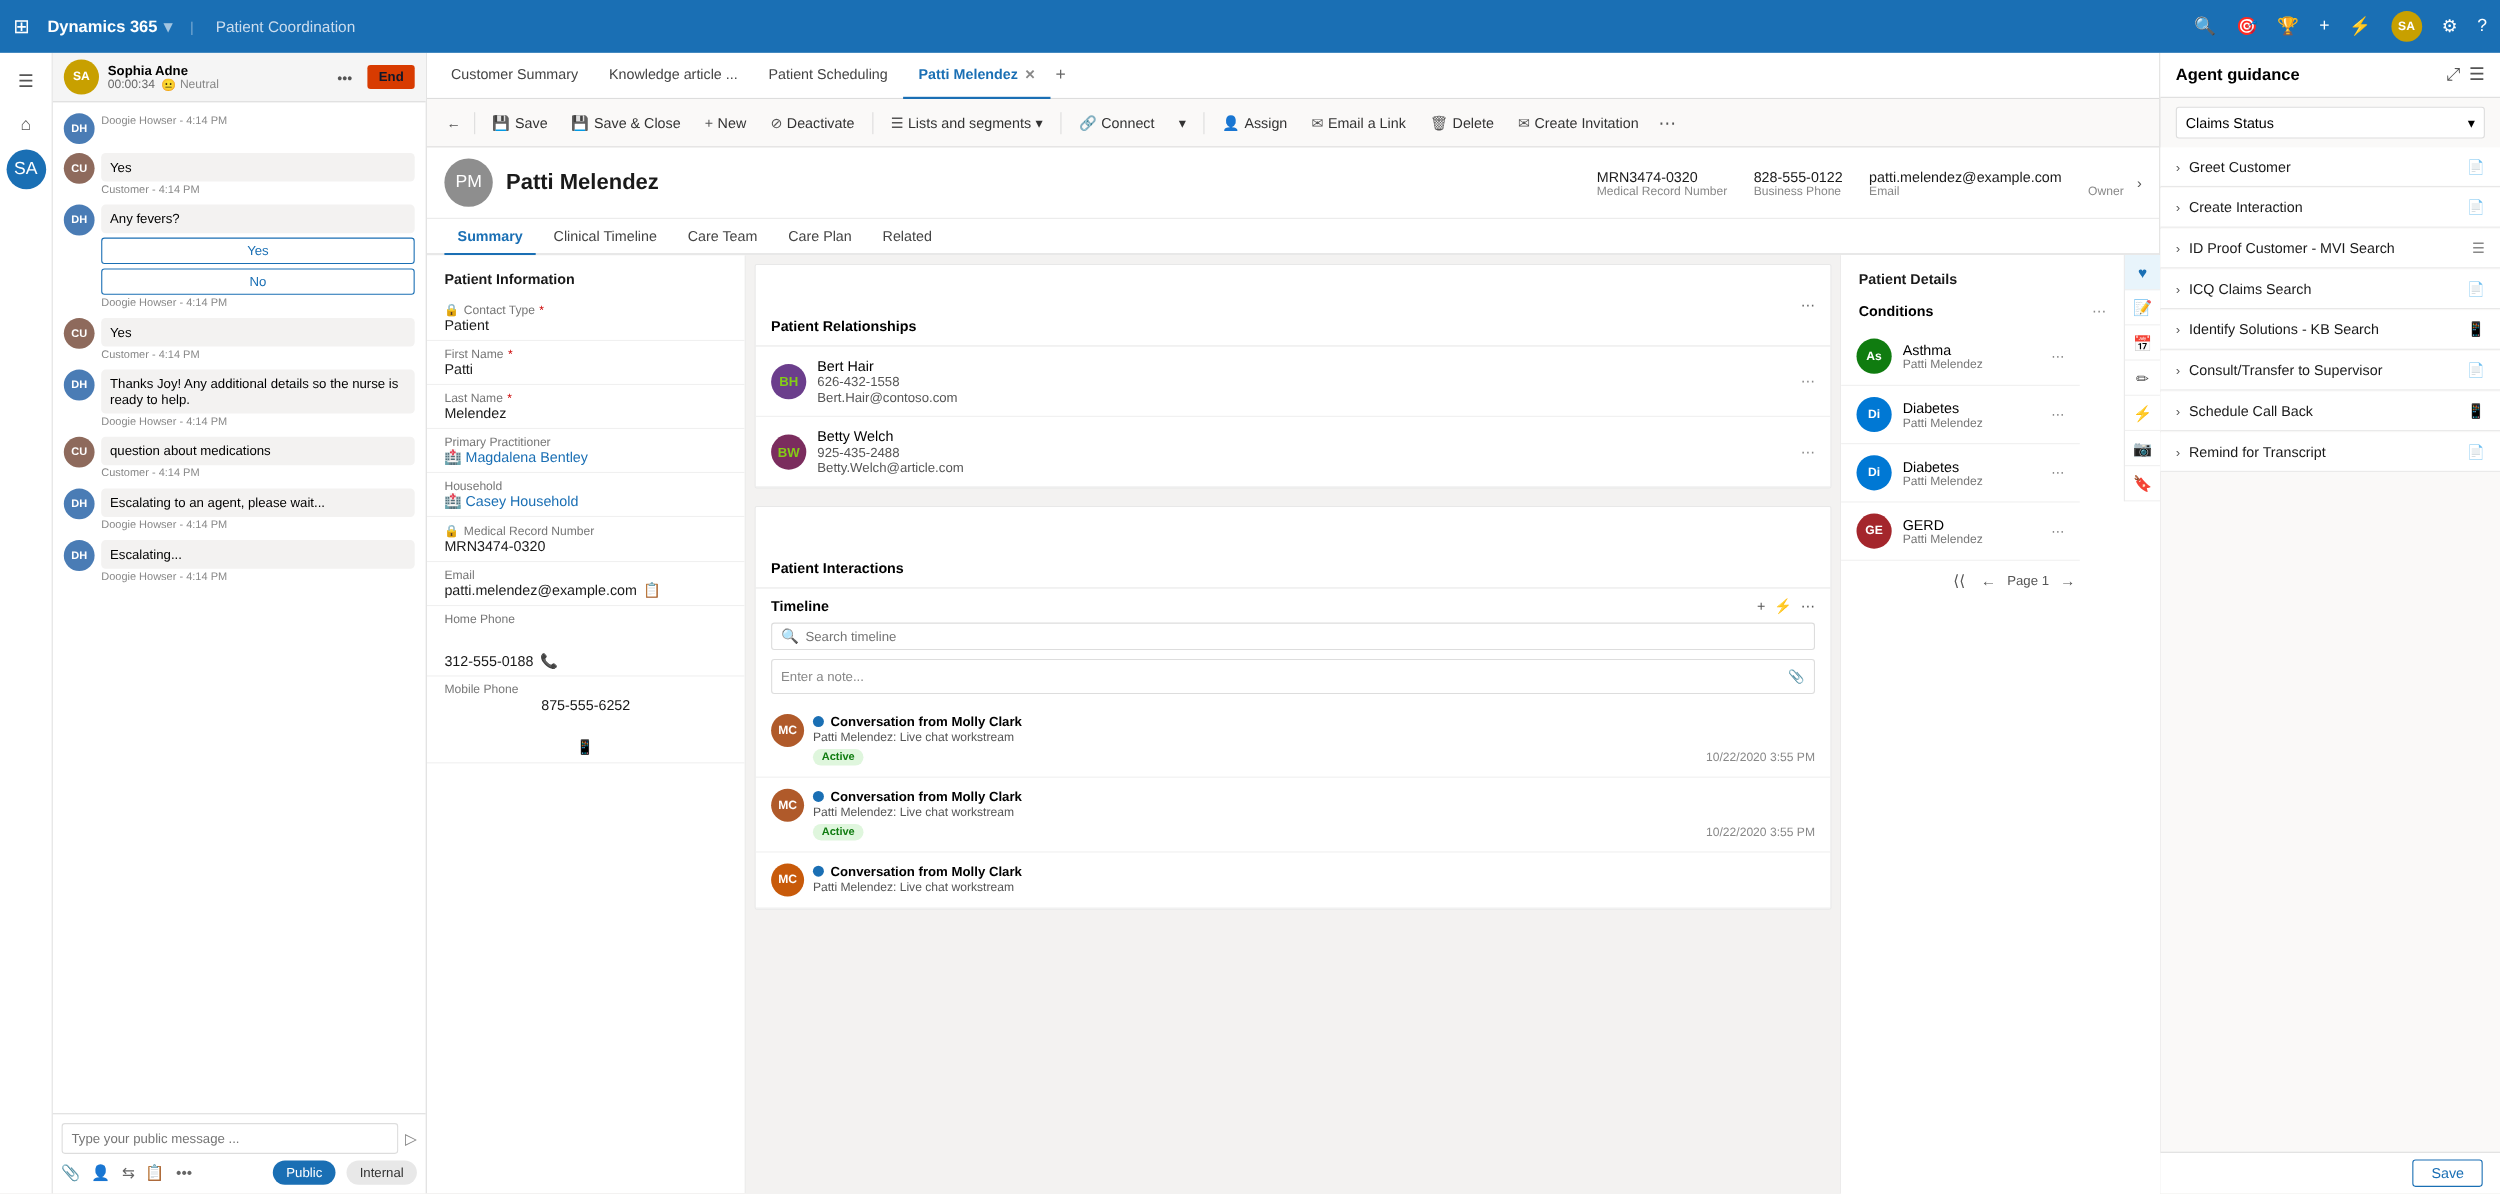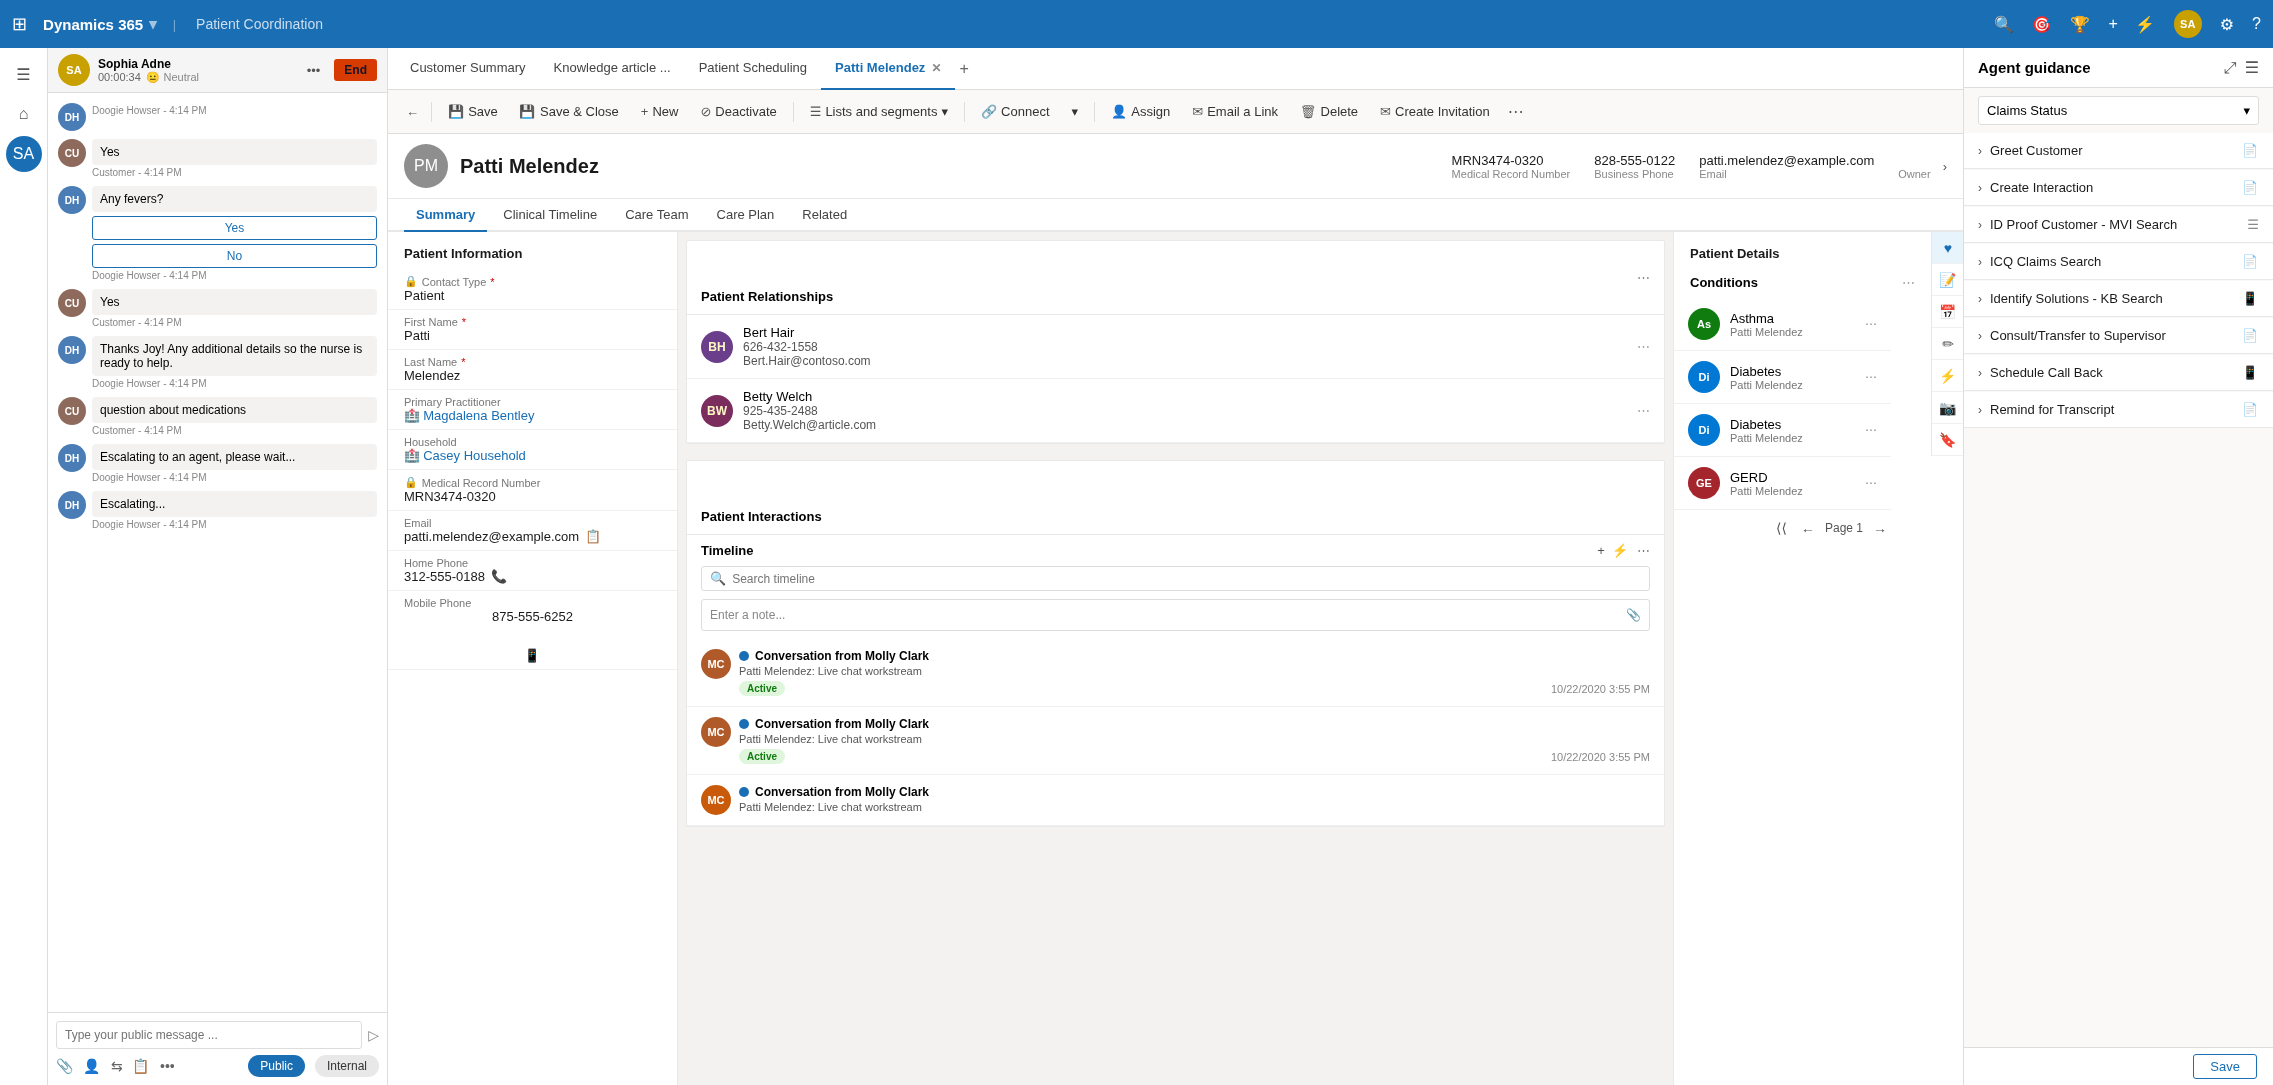"BH" .rel-avatar { color: #fef9c3 -> #84cc16 }
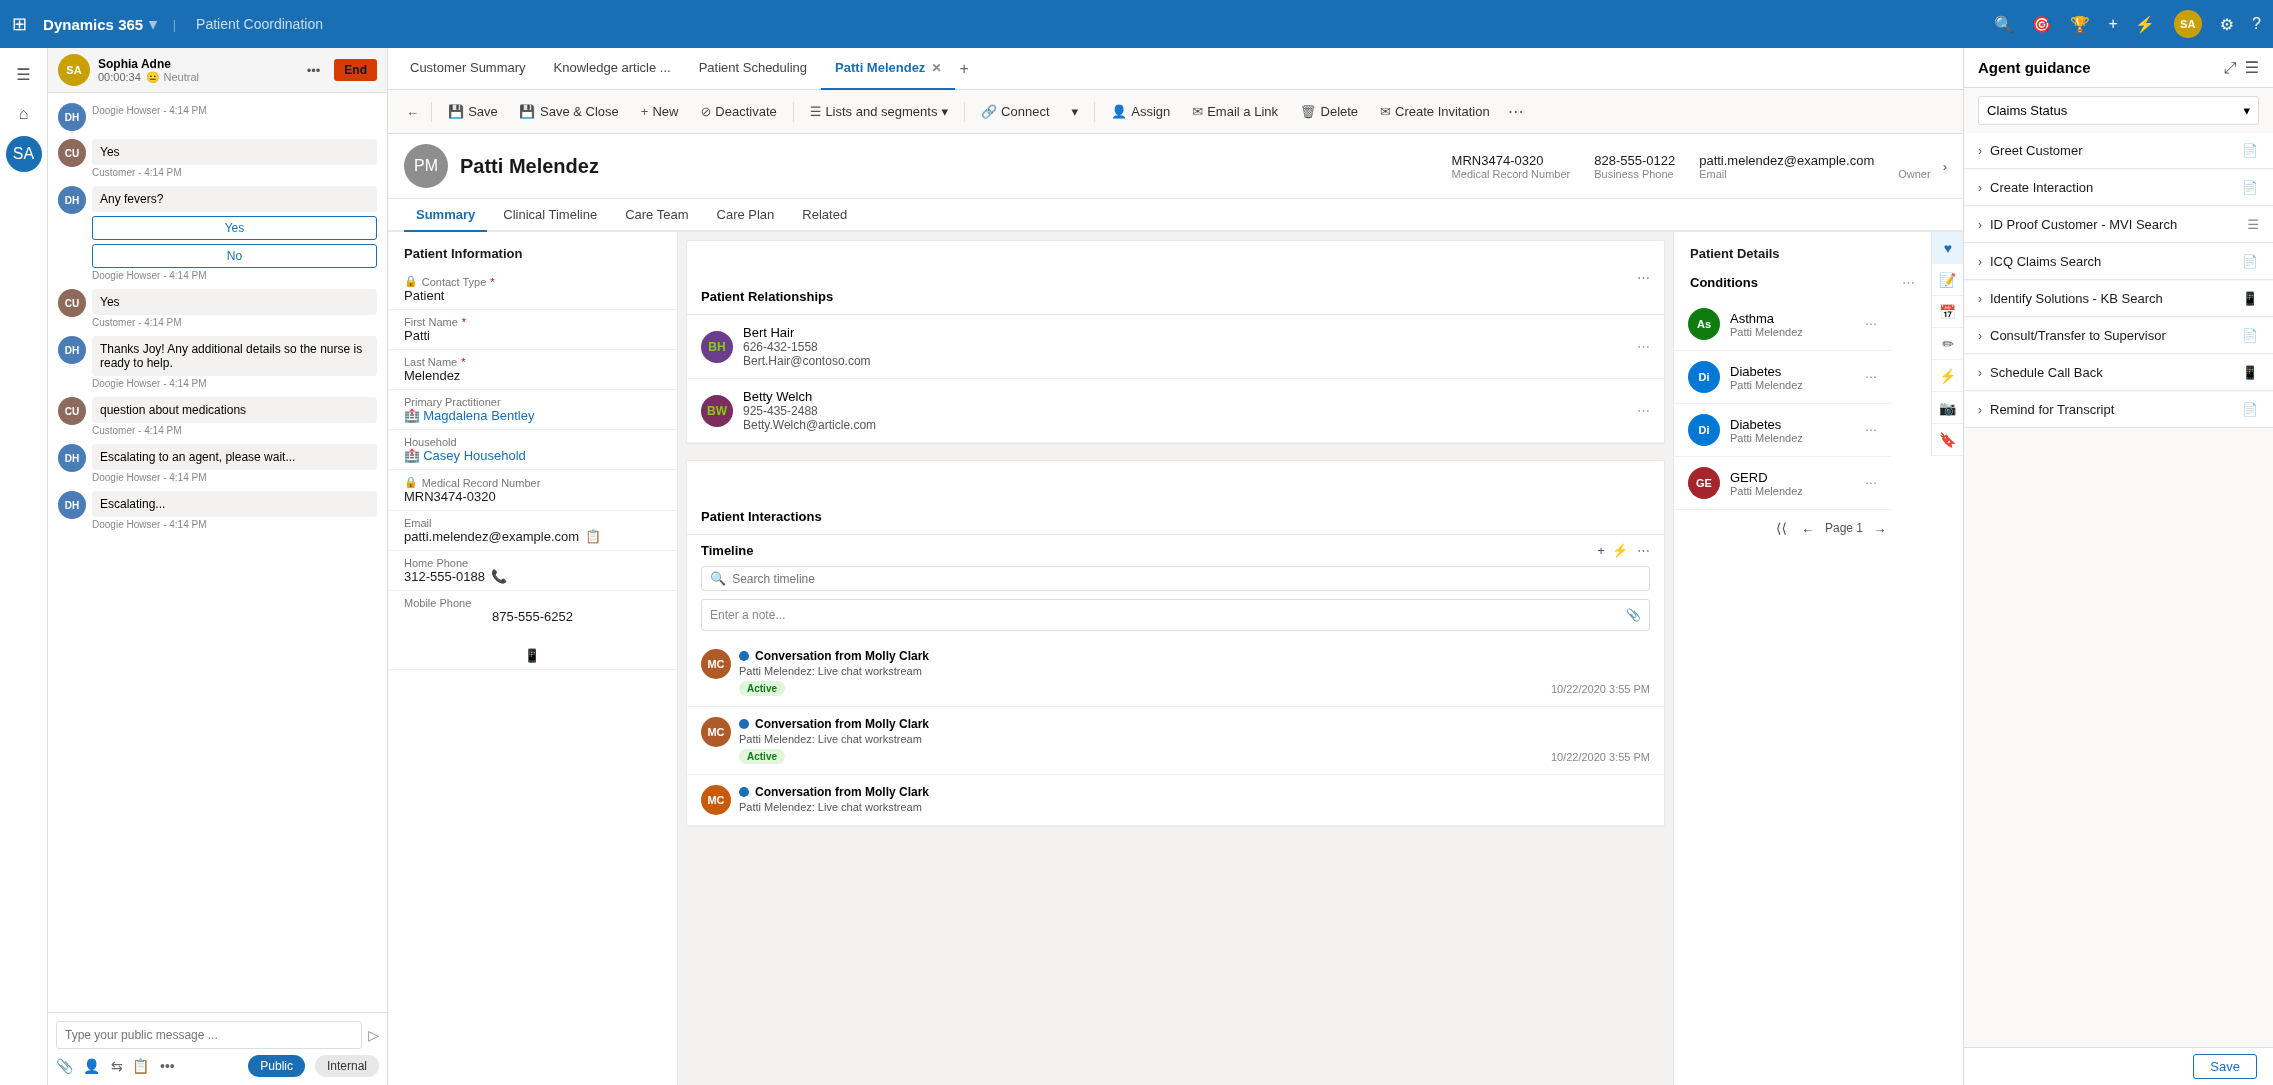"312-555-0188" div { margin-top: none -> 24px }
